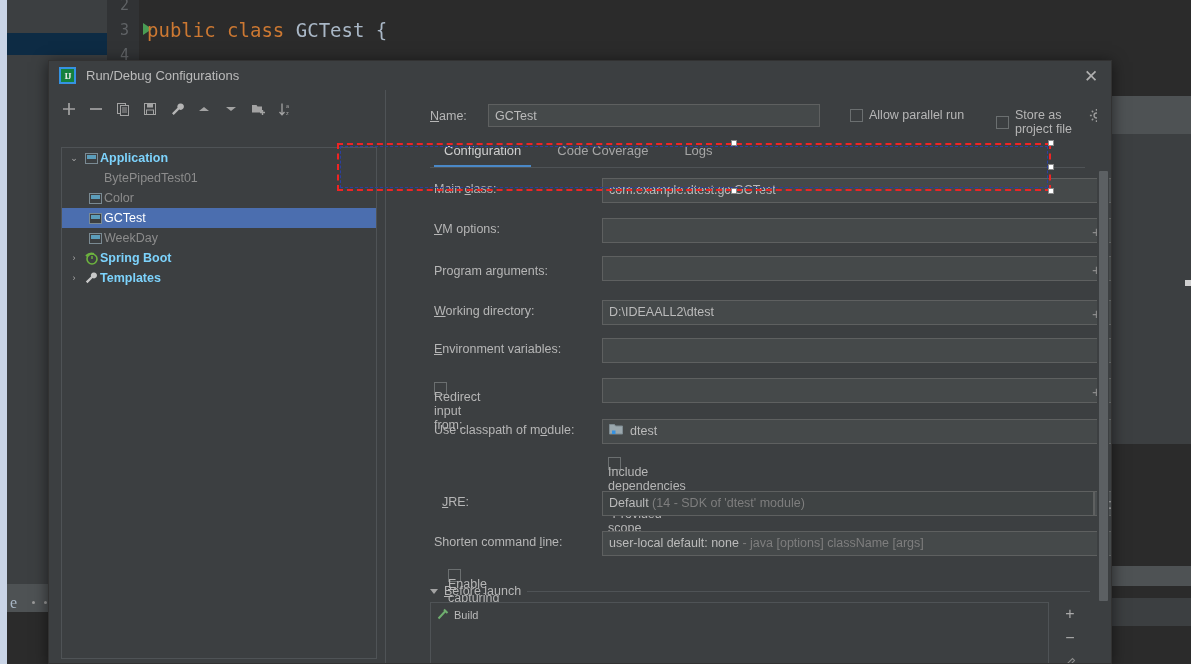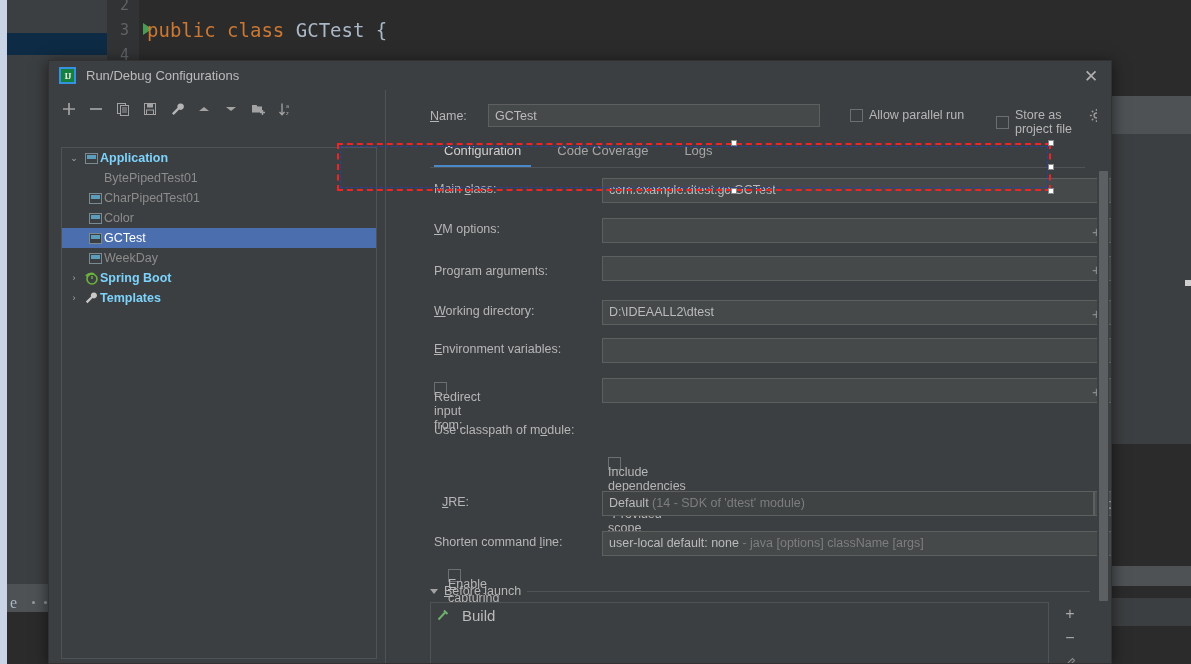"CharPipedTest01" div.tree-row { html: <div> <span> <span></span> </span> <span>CharPipedTest01</span> </div> -> none }
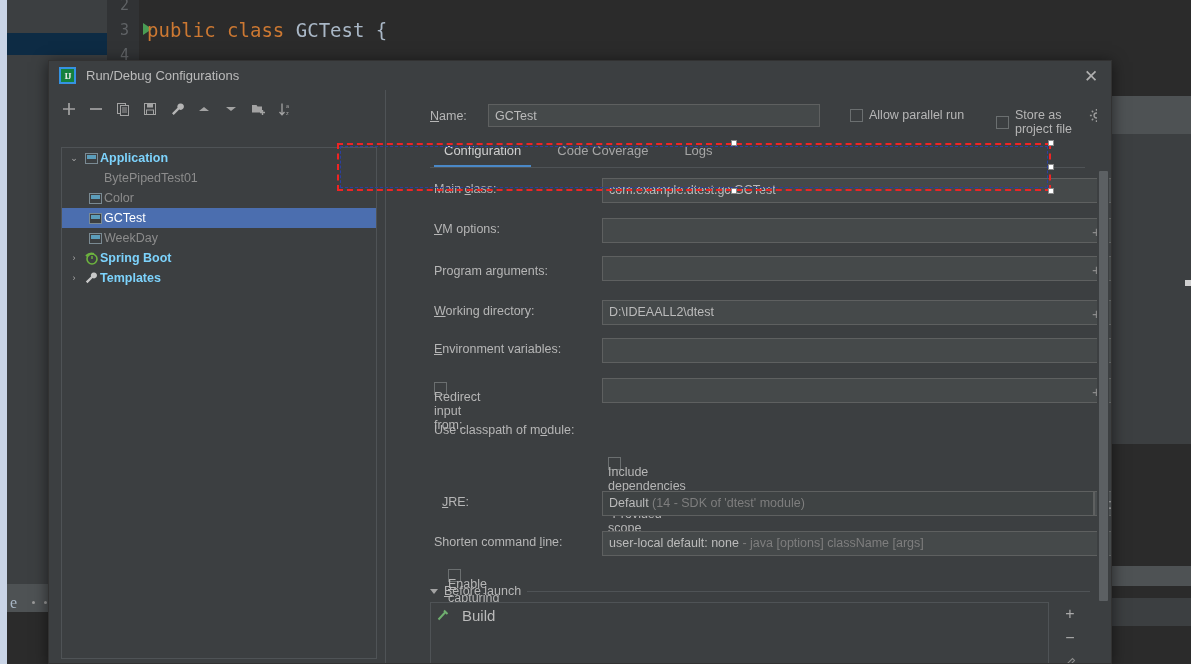"dtest" div.fld { html: none -> <div> <span> <svg> <path></path> <rect></rect> </svg> </span> <span>dtest</span> </div> }
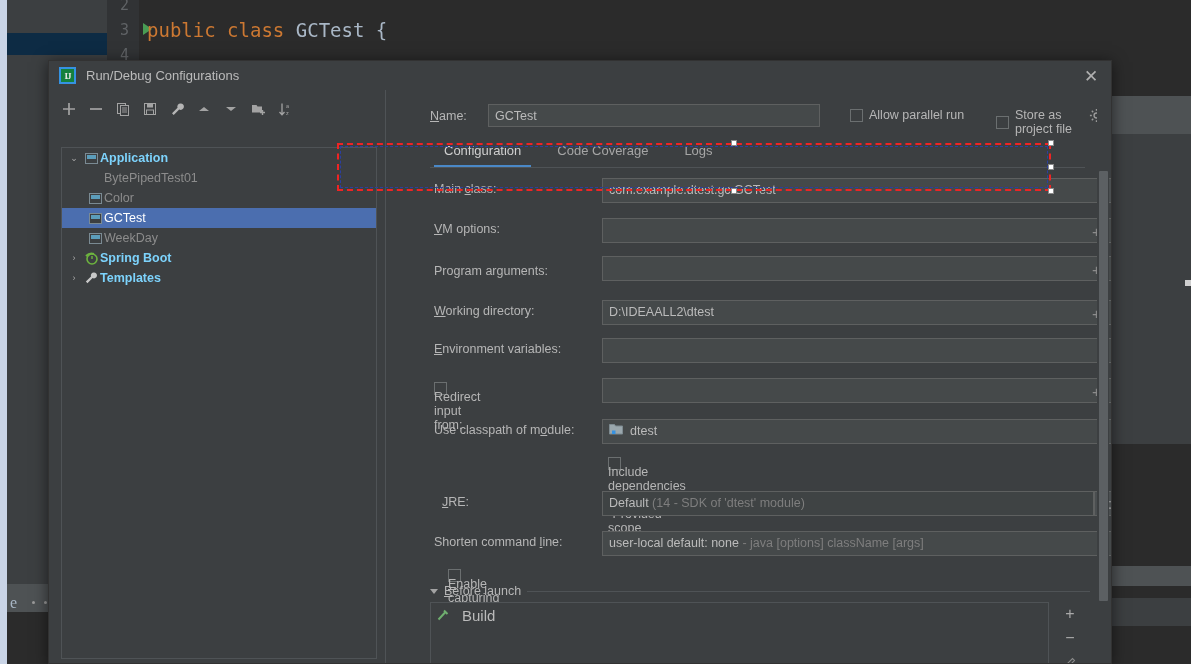"Build" .bl-item { font-size: 15px -> 11px; gap: 12px -> 4px }
